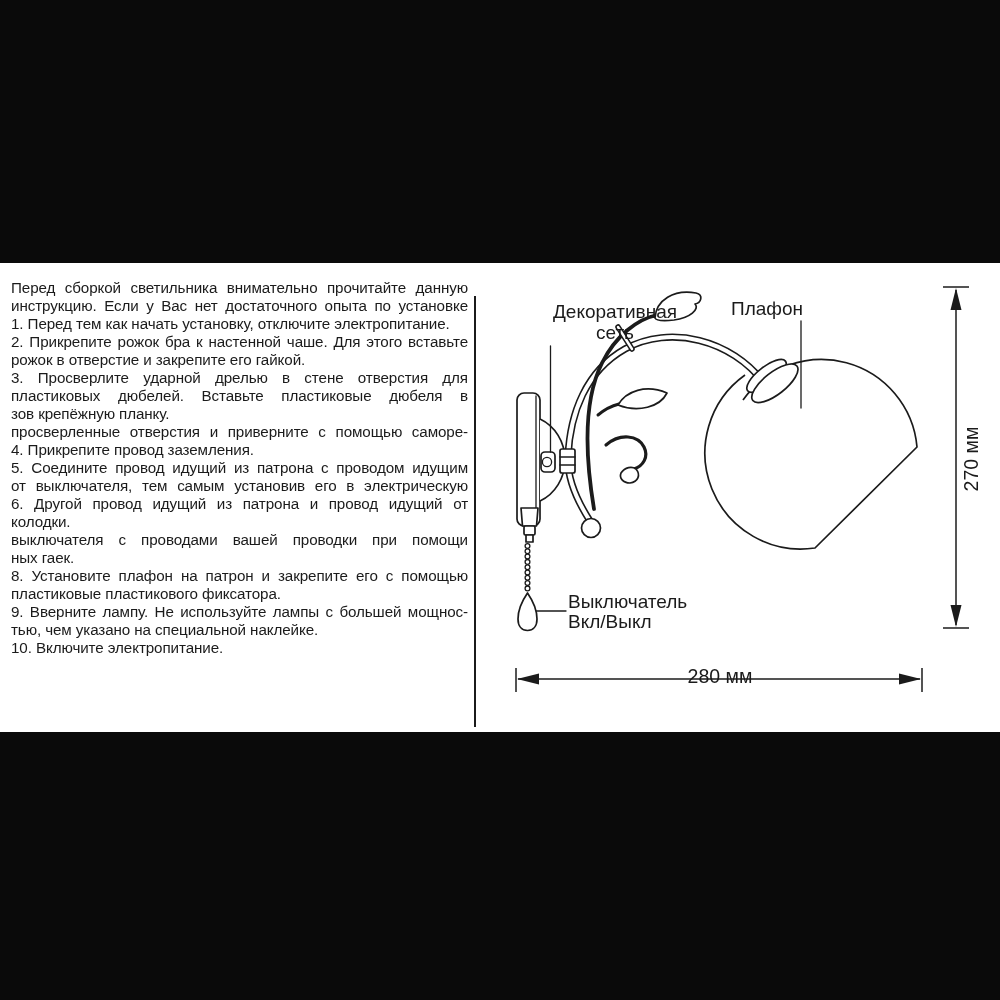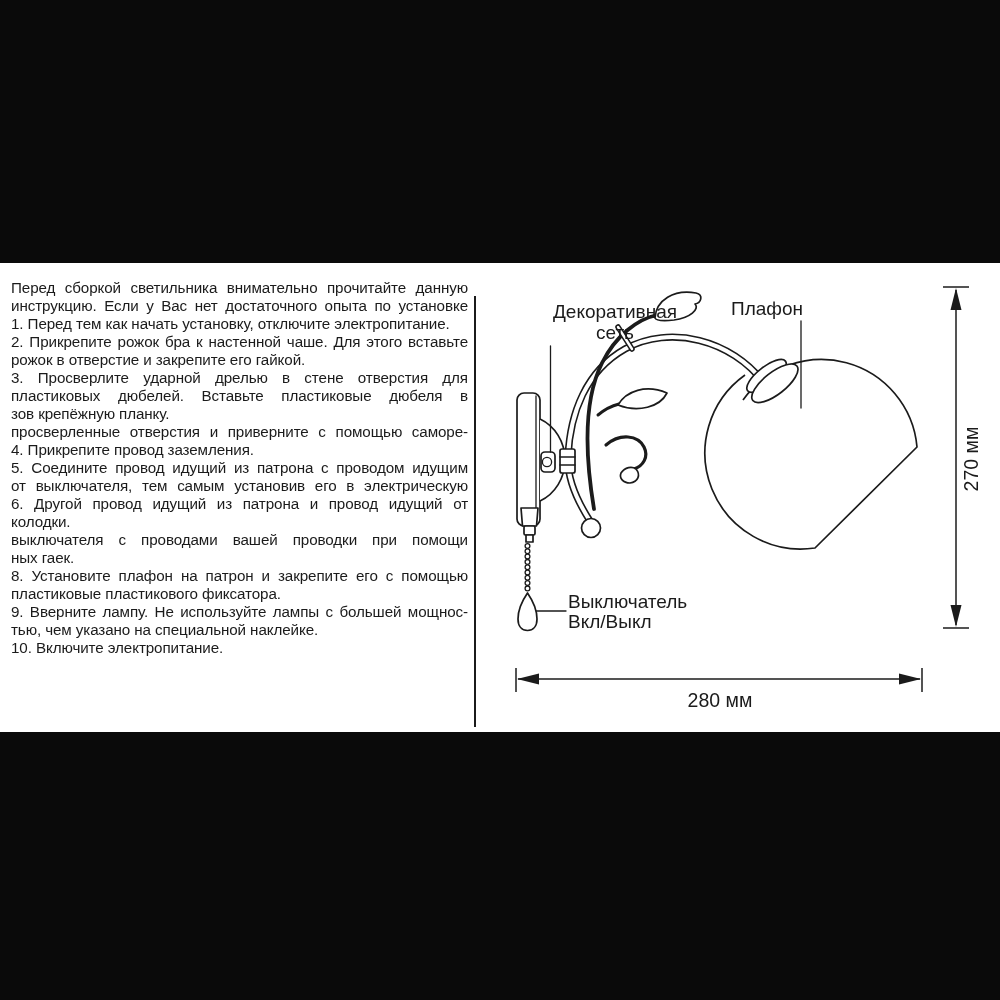"280 мм" .lbl-wdim { top: 427px -> 403px }
